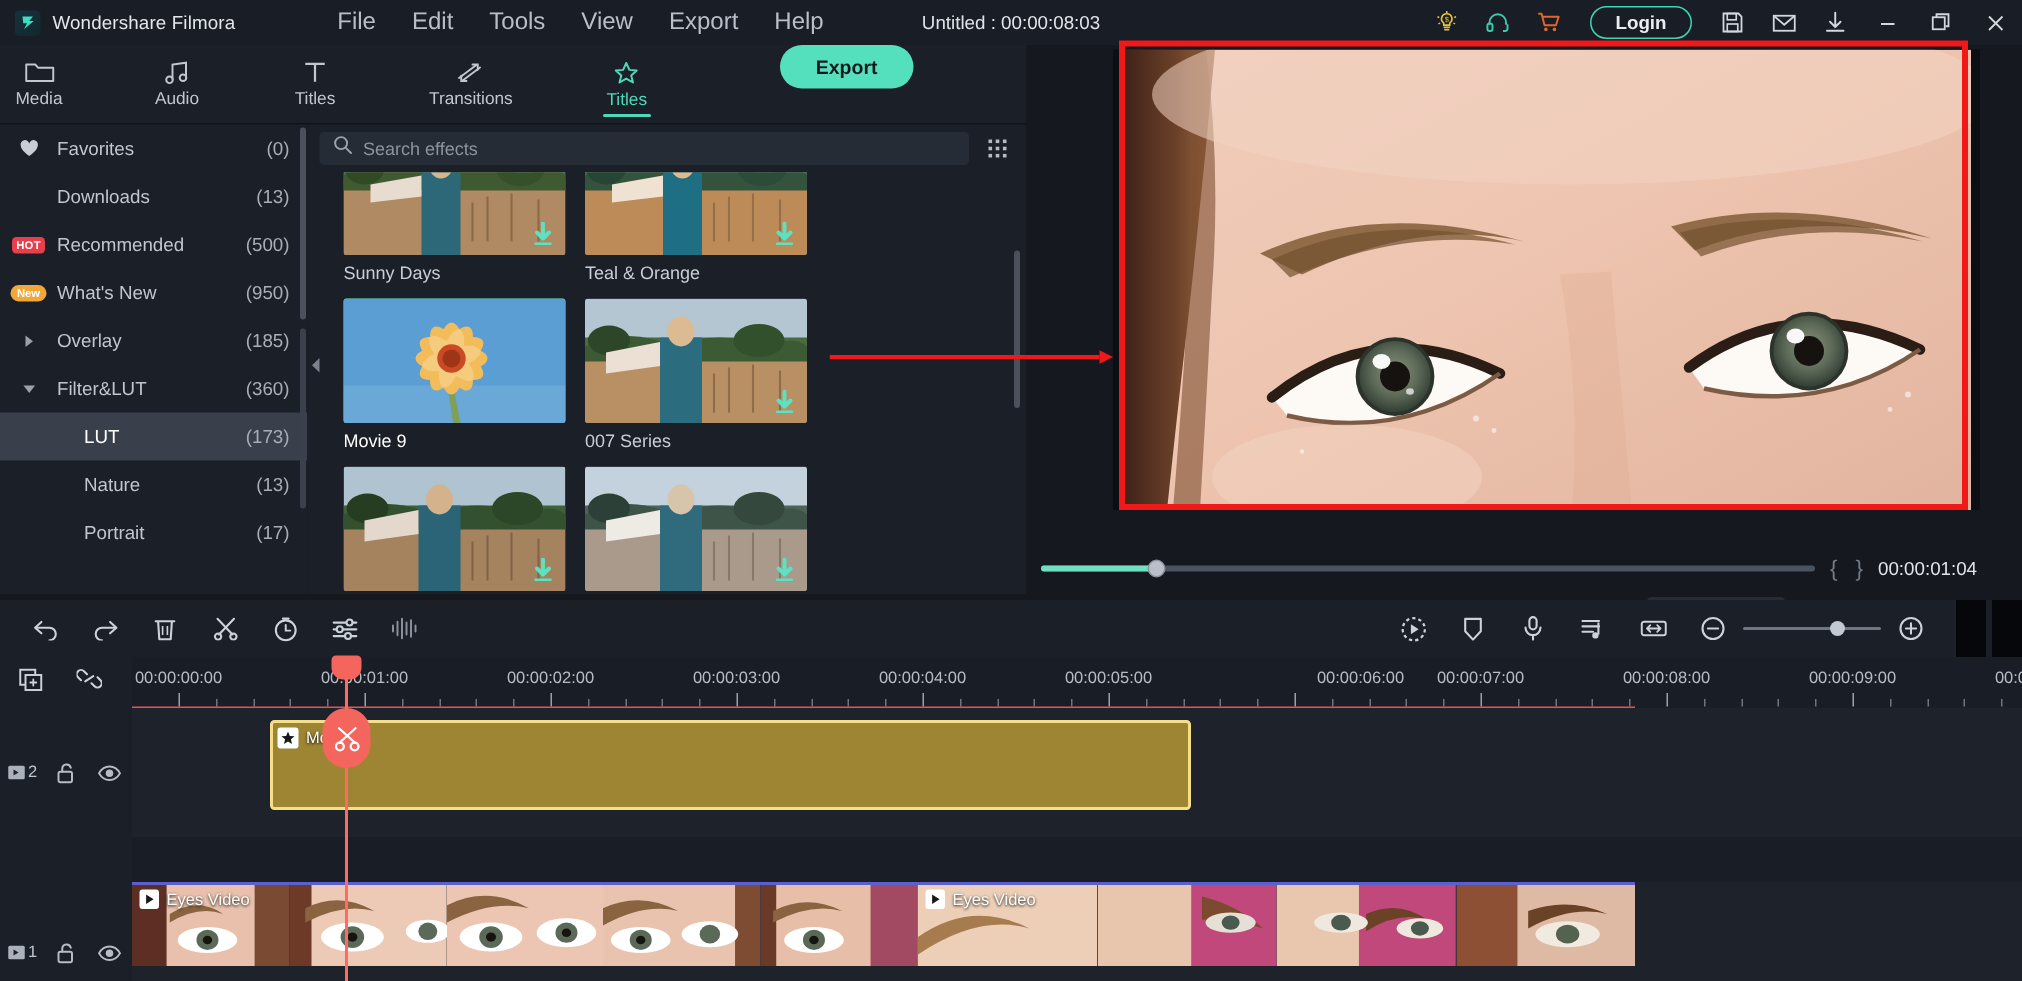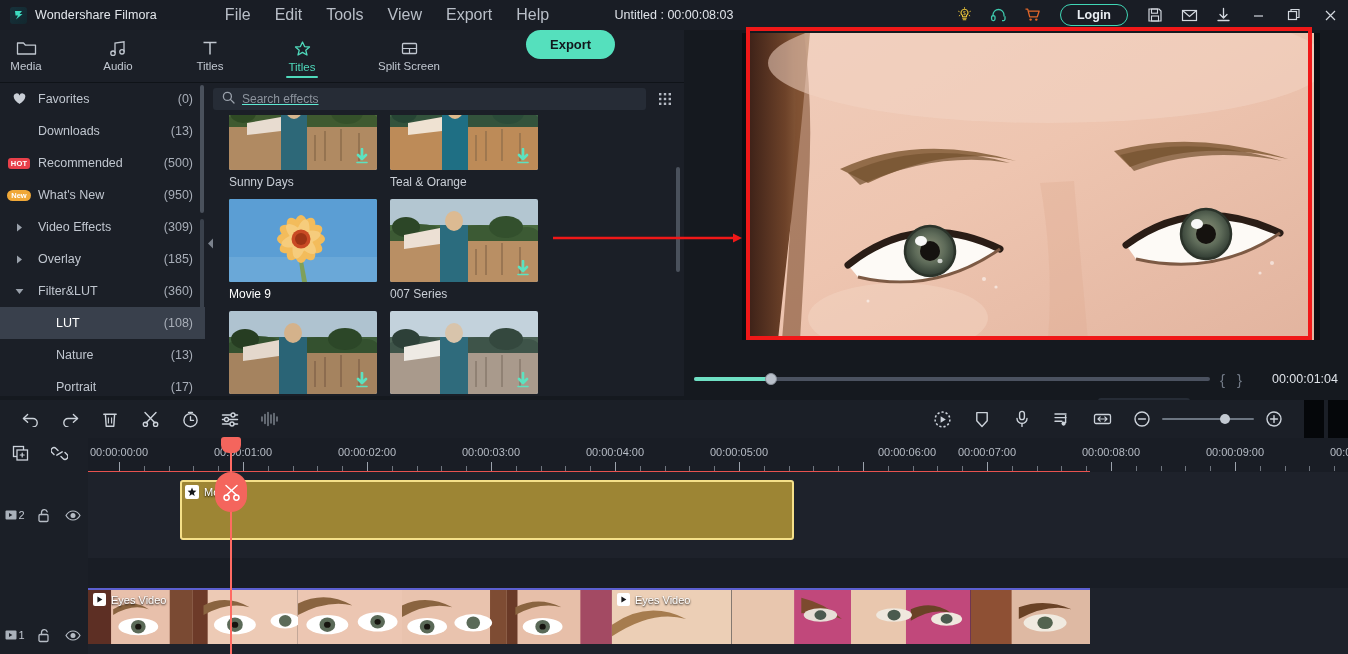"Transitions" div.rtab { html: none -> <div> <svg> <path></path> <path></path> </svg> <span>Transitions</span> </div> }
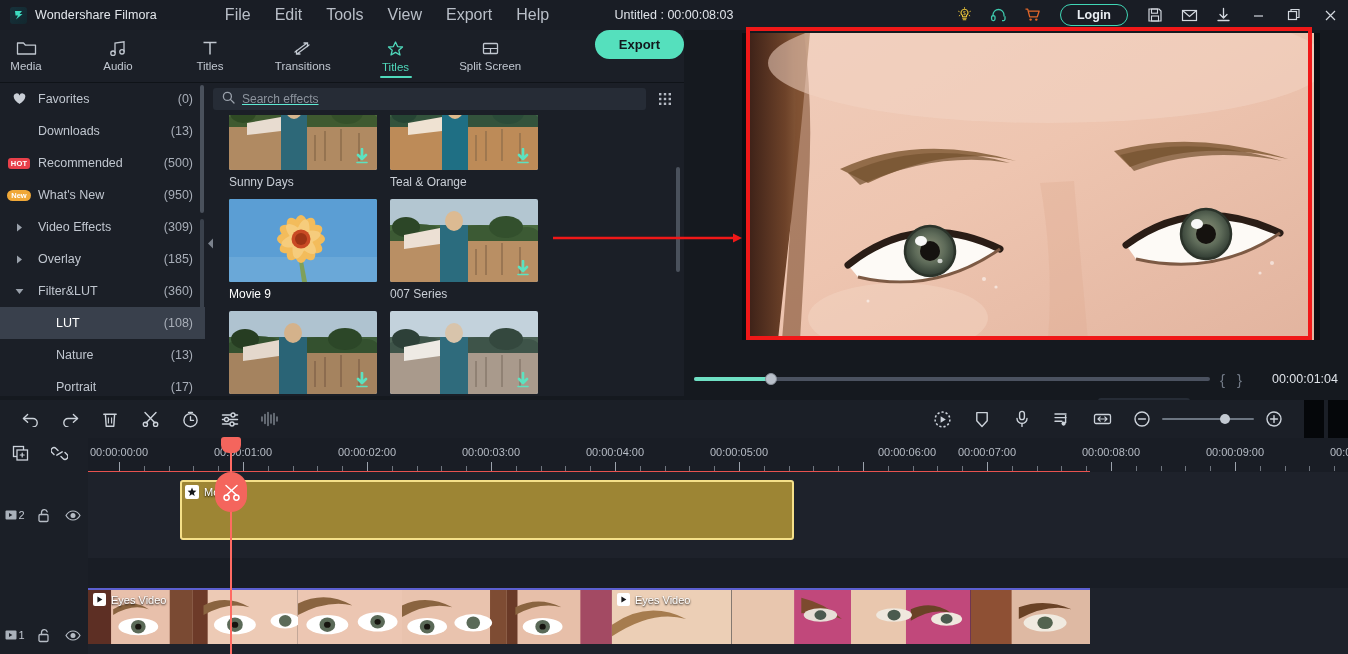"Split Screen" div.rtab { html: <div> <svg> <rect></rect> <path></path> </svg> <span>Split Screen</span> </div> -> none }
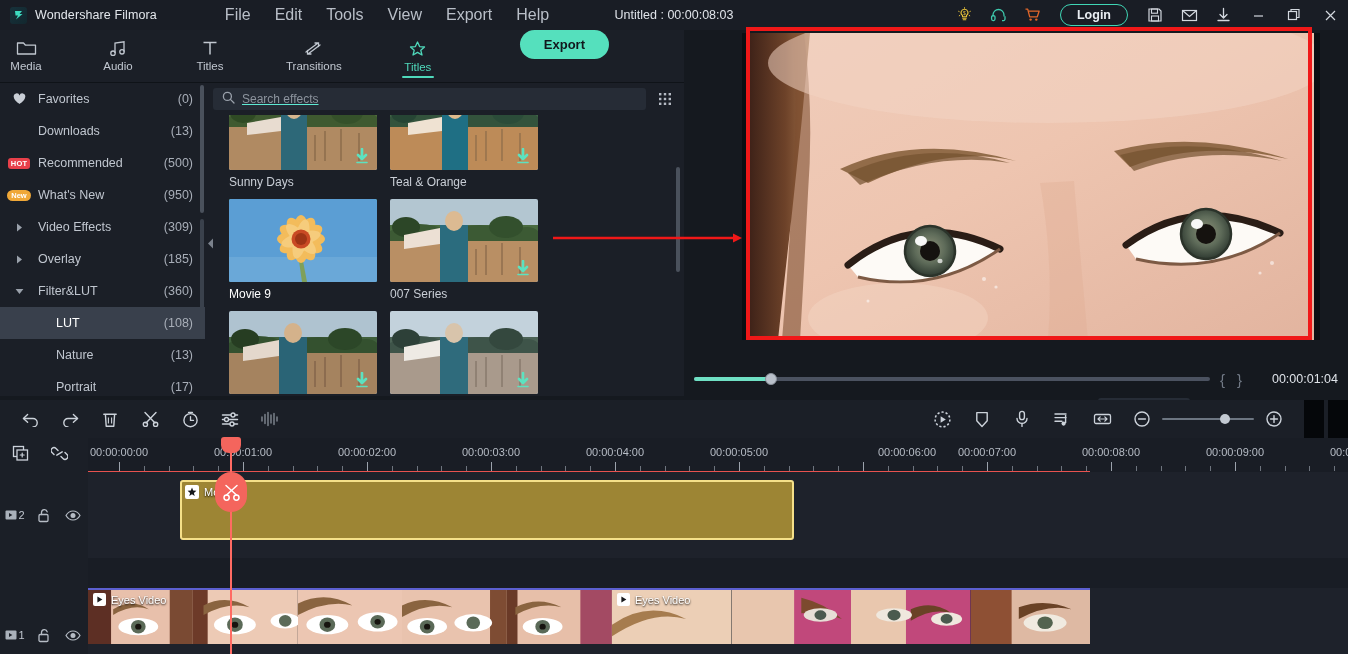"Search effects" .search-box input { color: #5eead4 -> #c4b5fd; text-decoration: underline -> none }
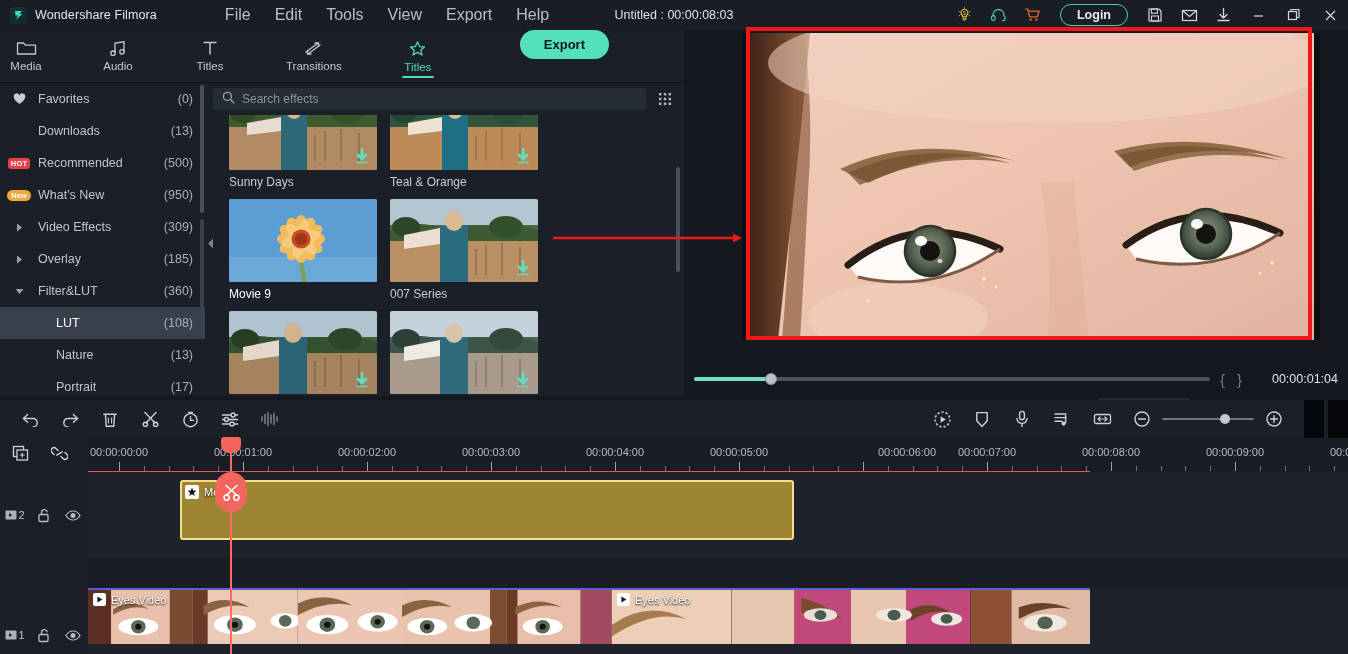"Video Effects" div.side-item { html: <div> <span> <svg> <path></path> </svg> </span> <span>Video Effects</span> <span>(309)</span> </div> -> none }
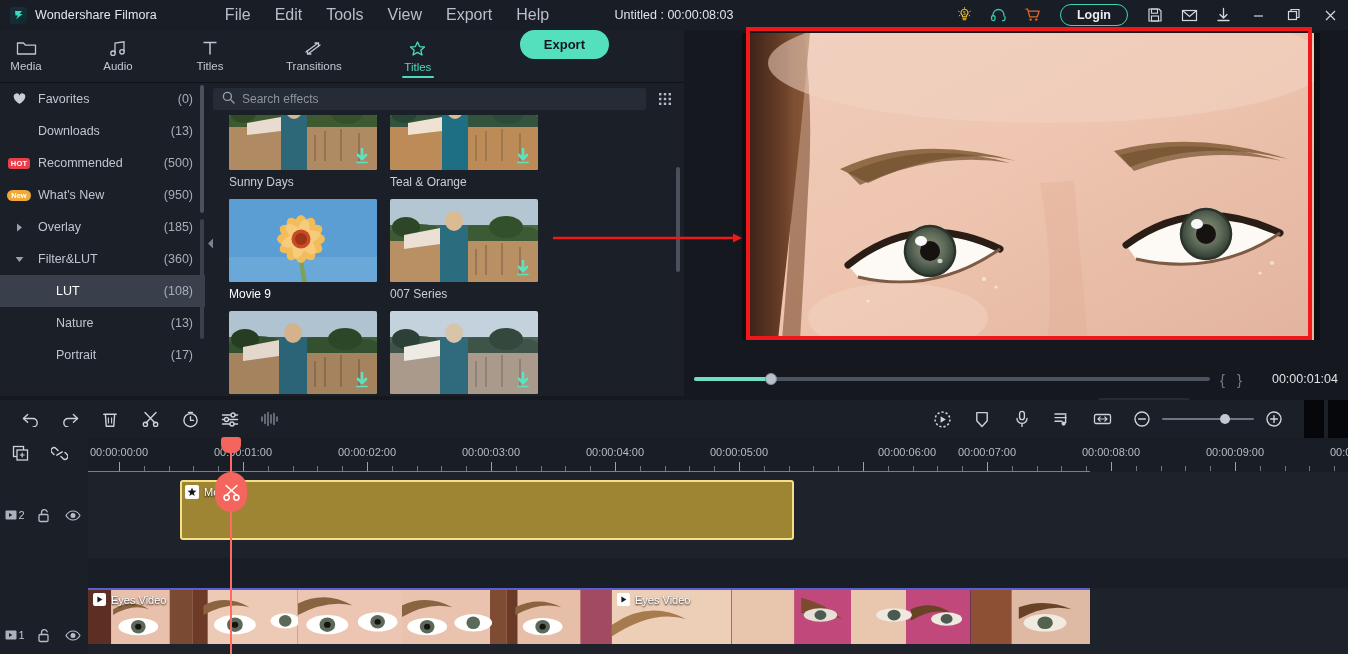"(108)" span.si-count { text: 108 -> 173 }
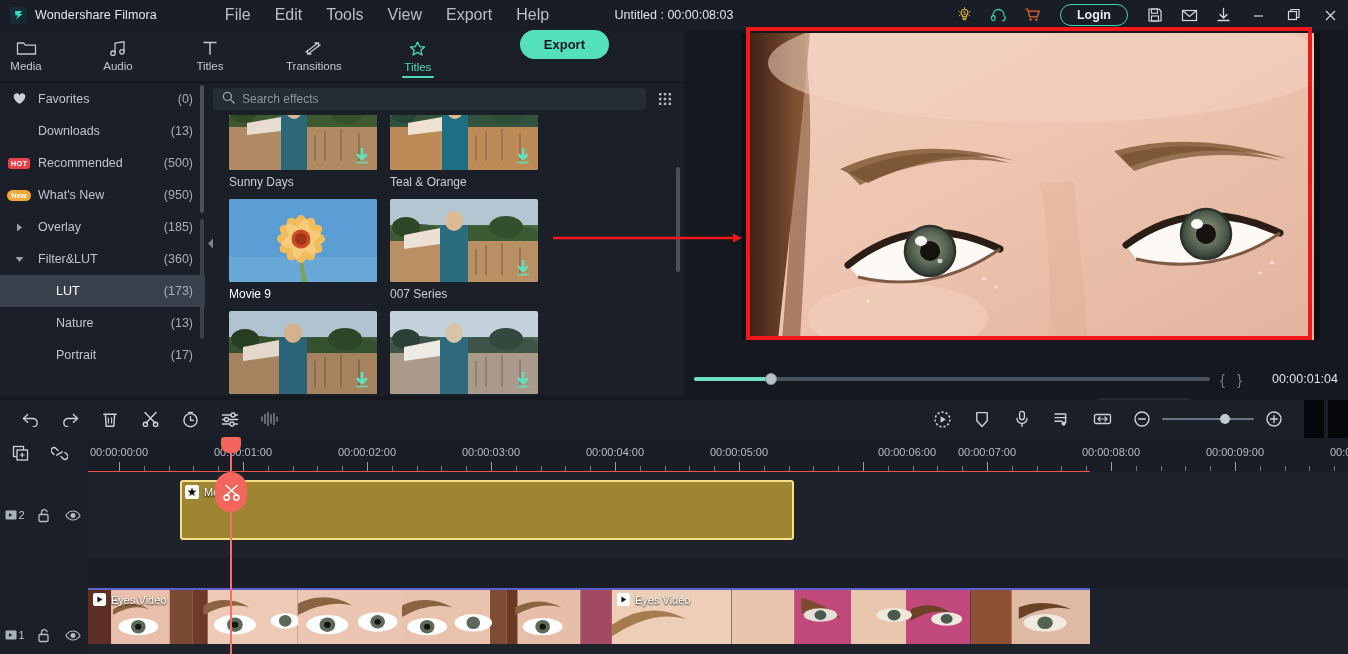"00:00:01:04" .time-code { text-align: right -> none }
